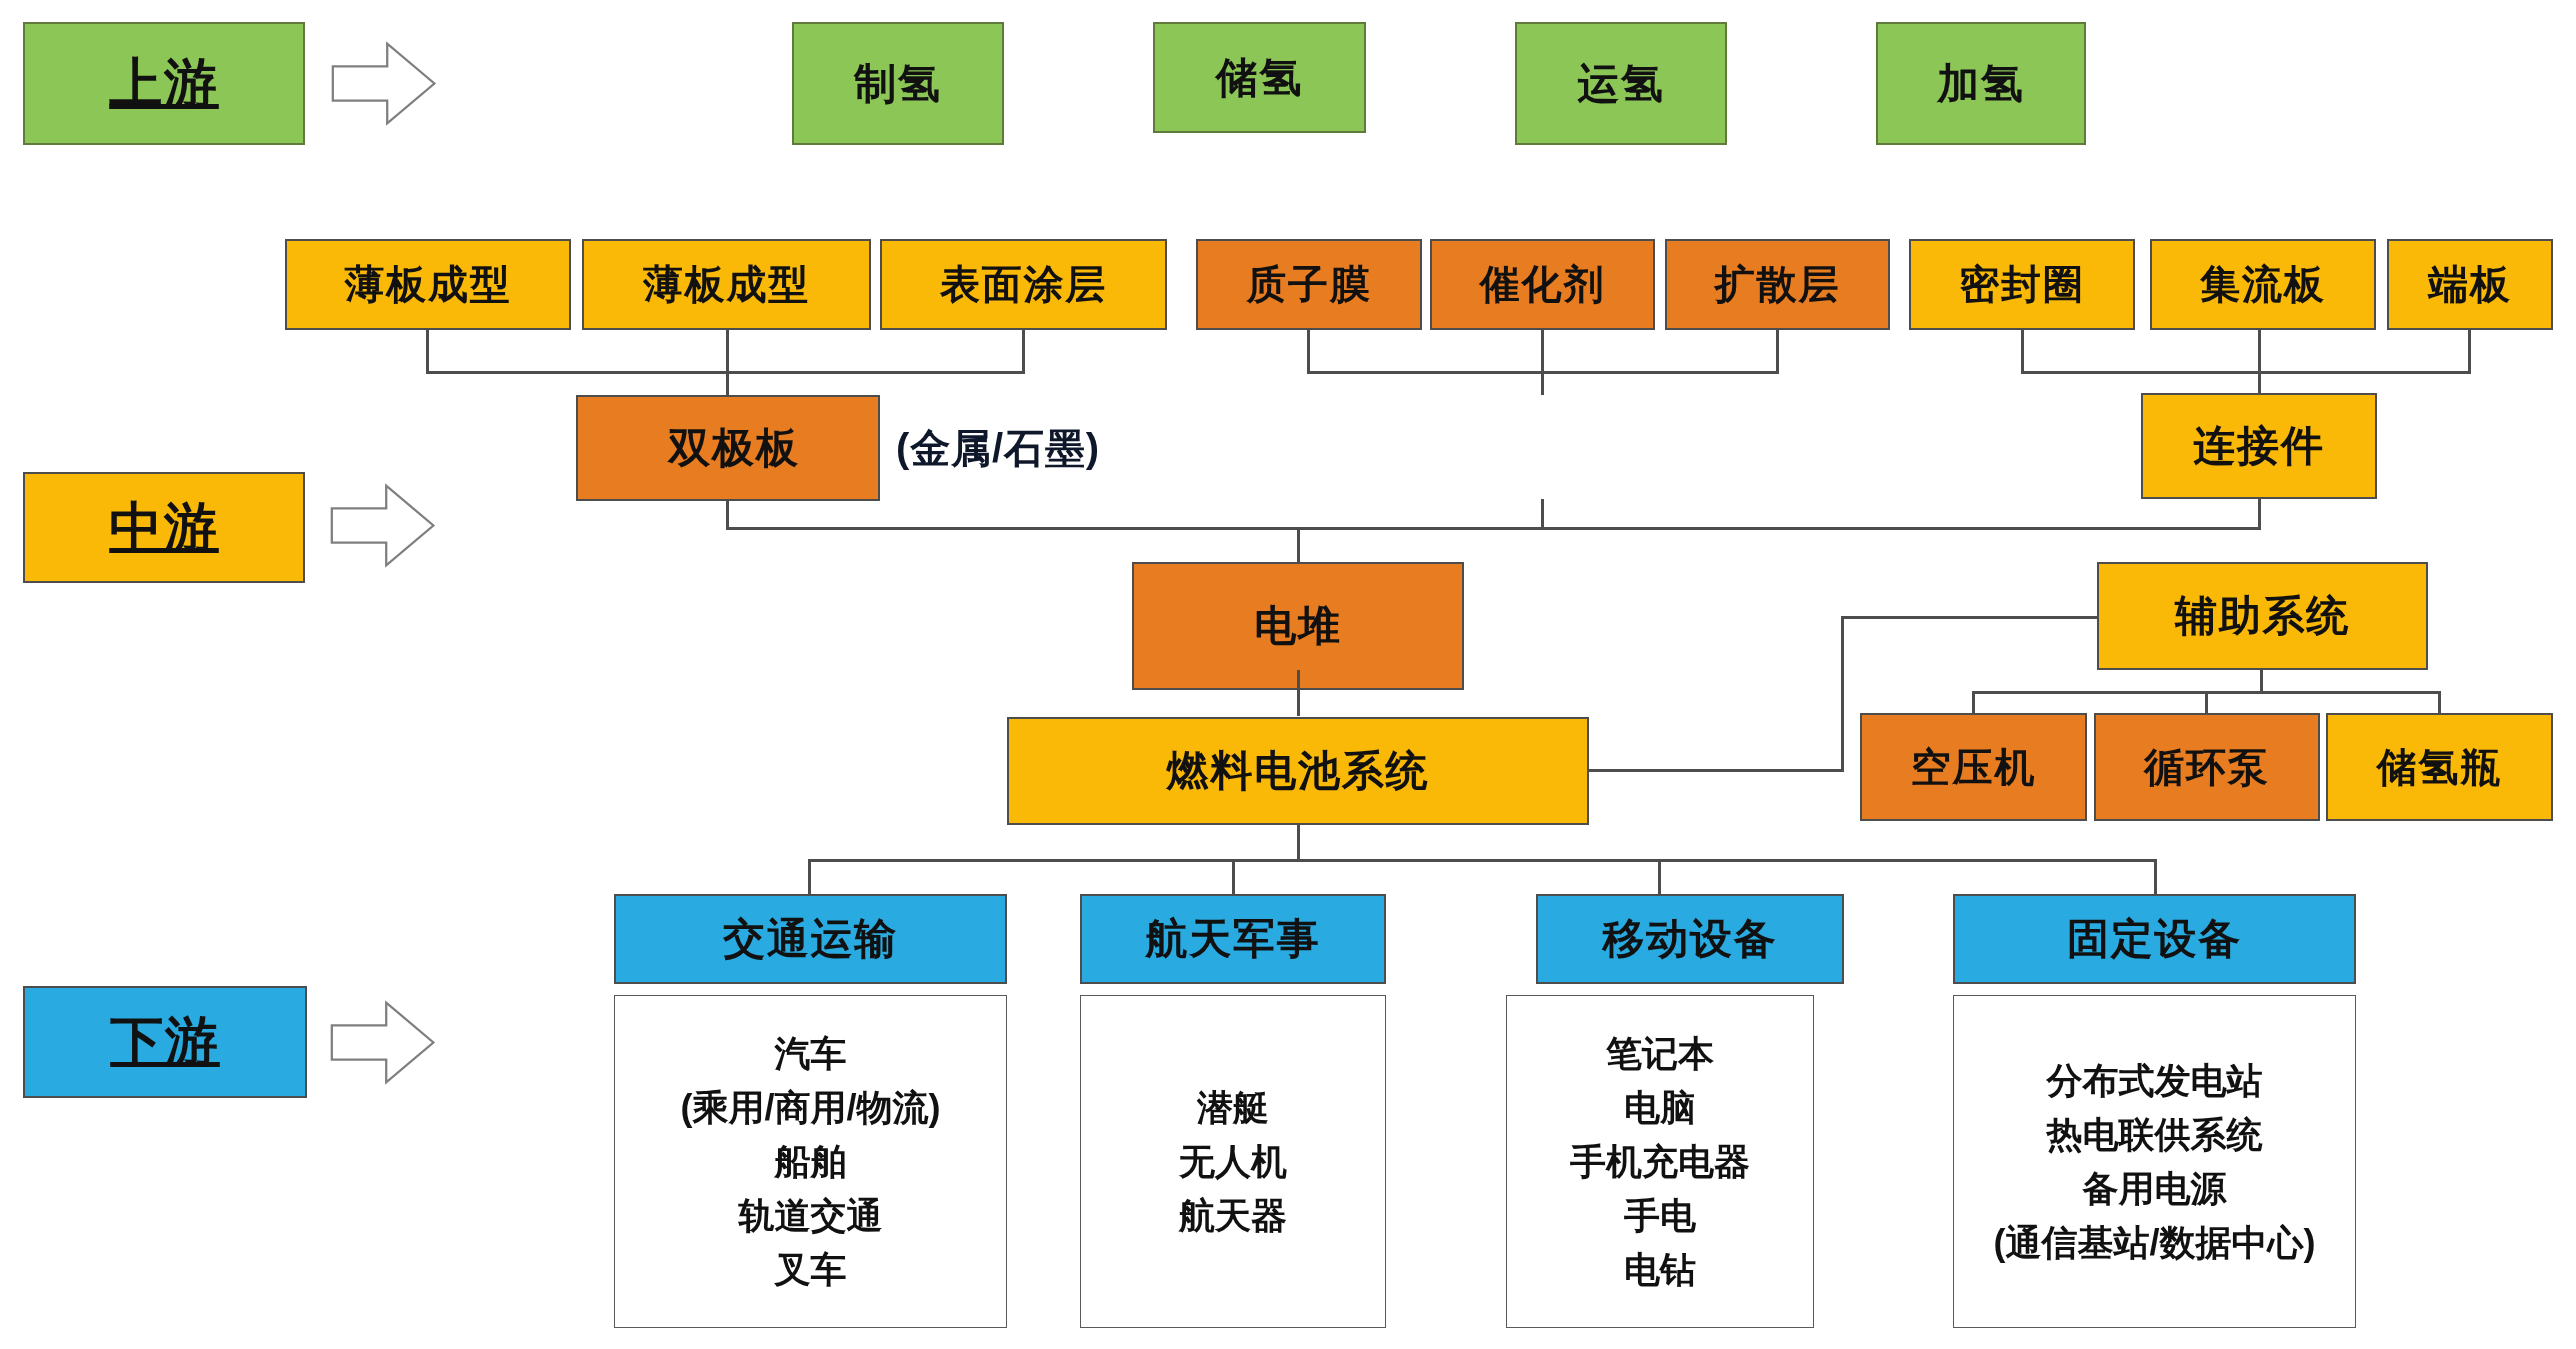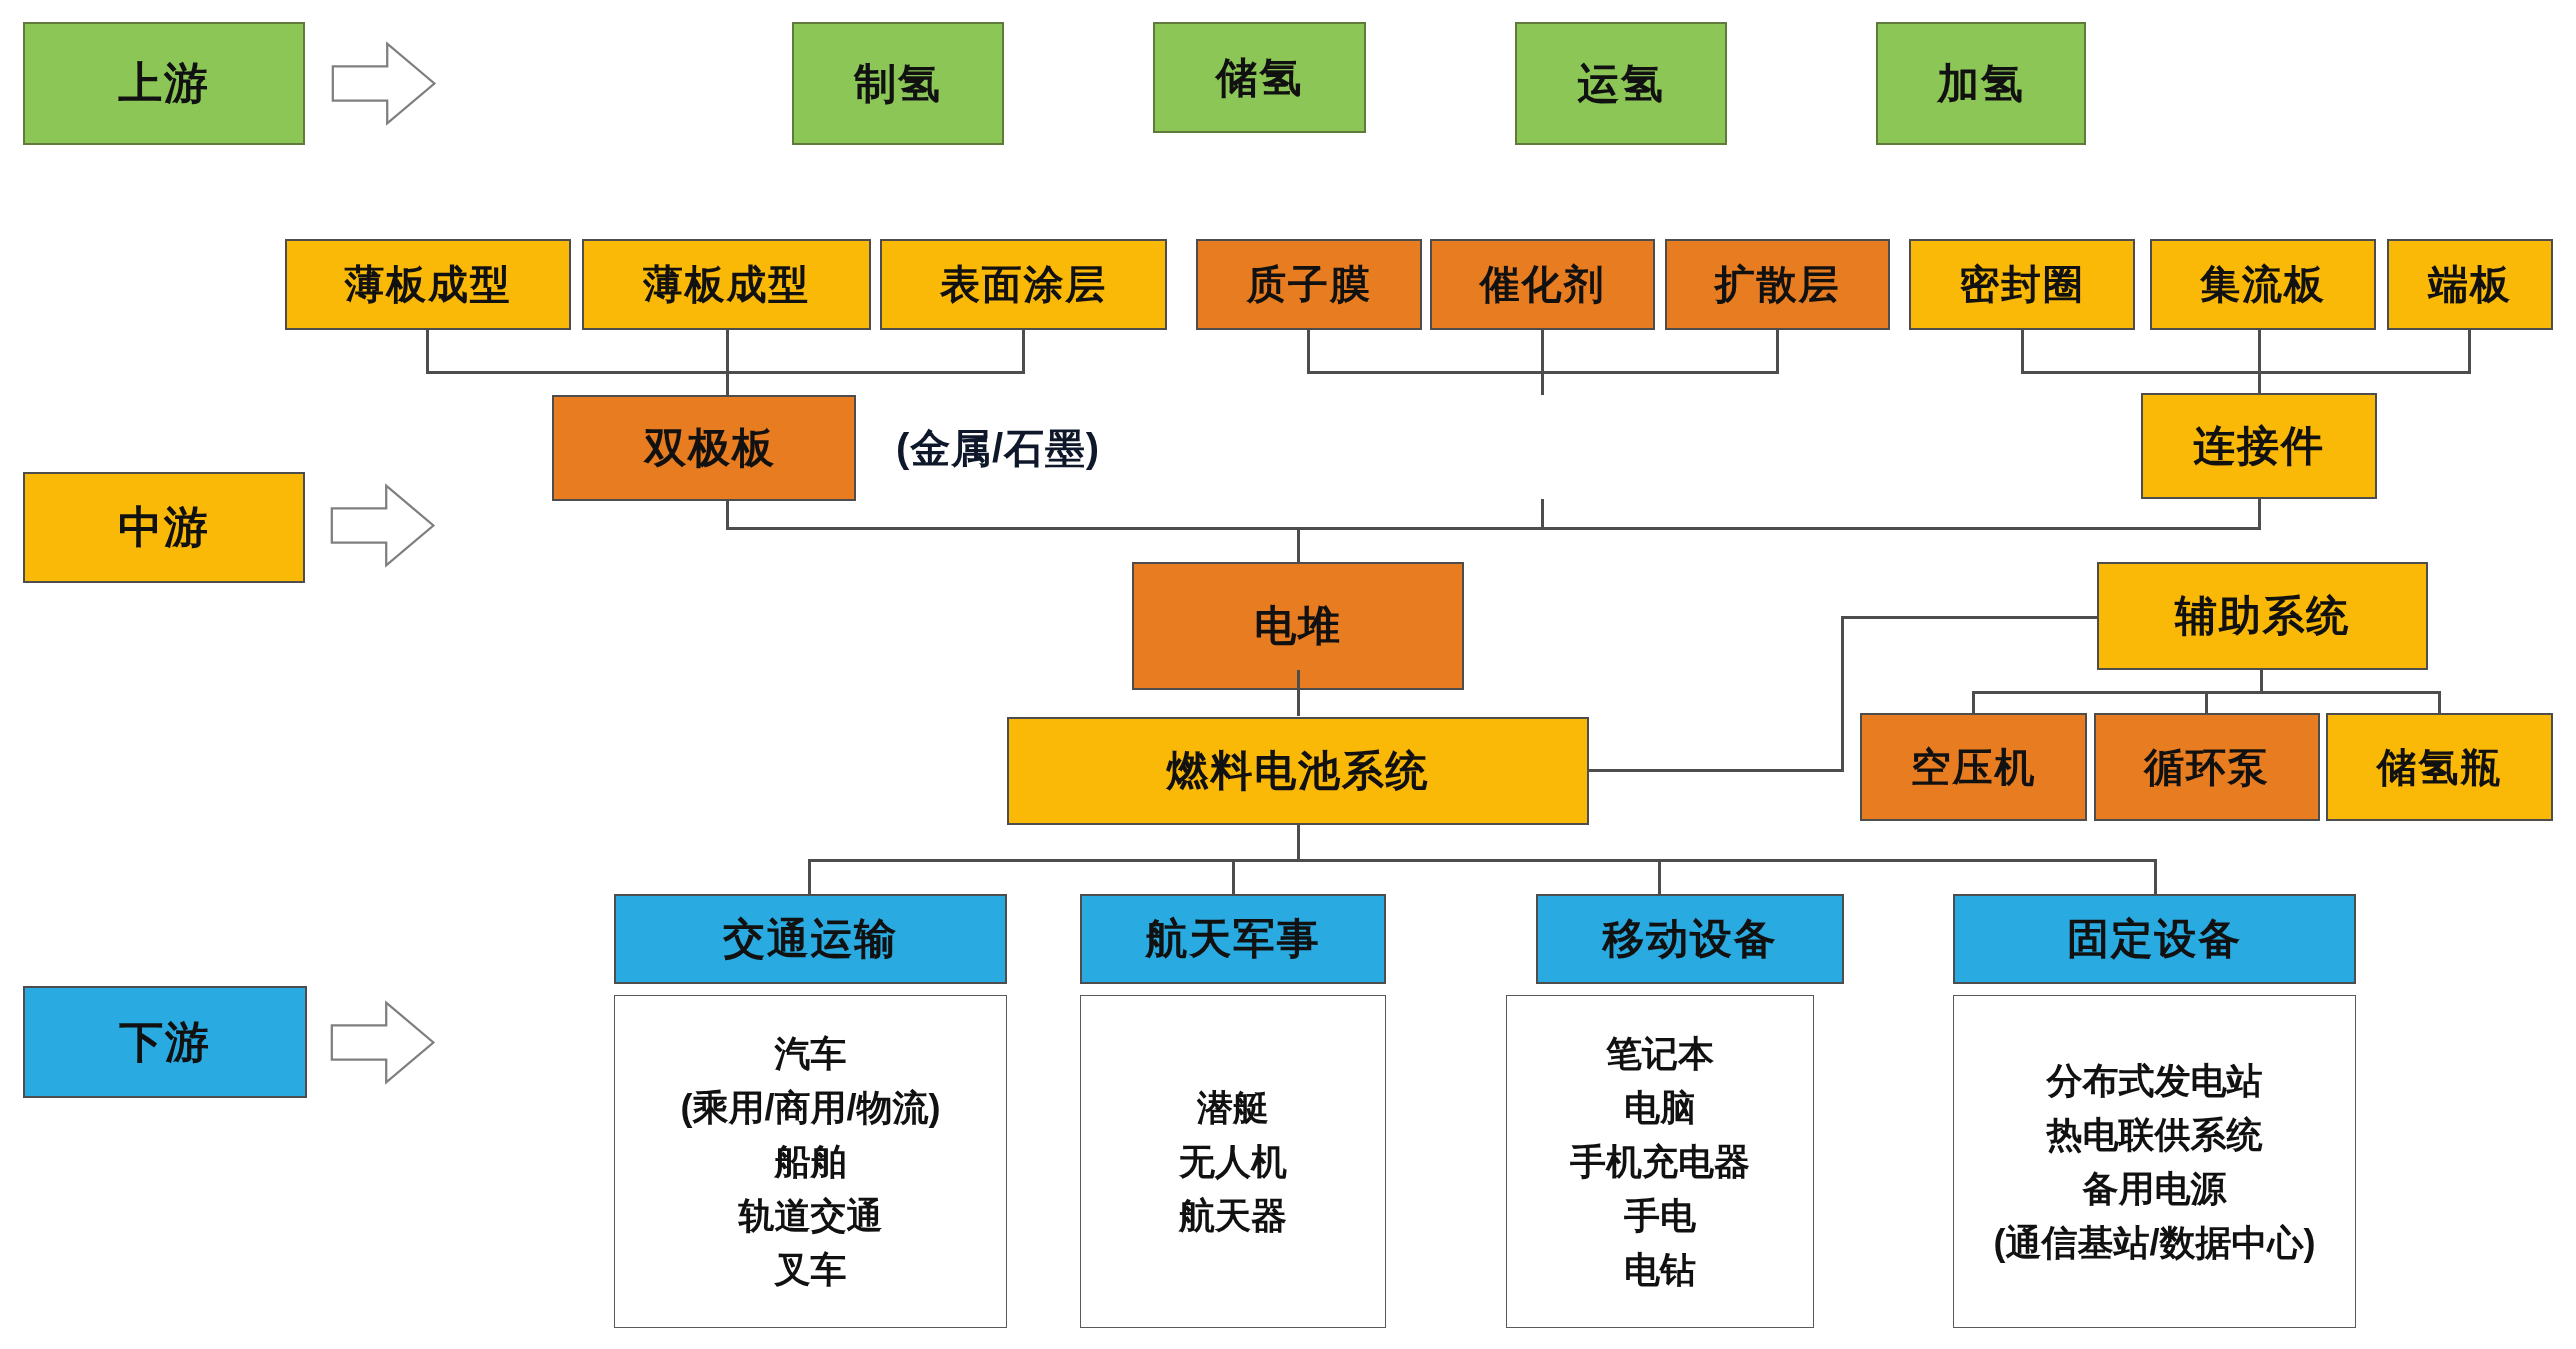"上游" .stage { font-size: 44px -> 53px; text-decoration: none -> underline }
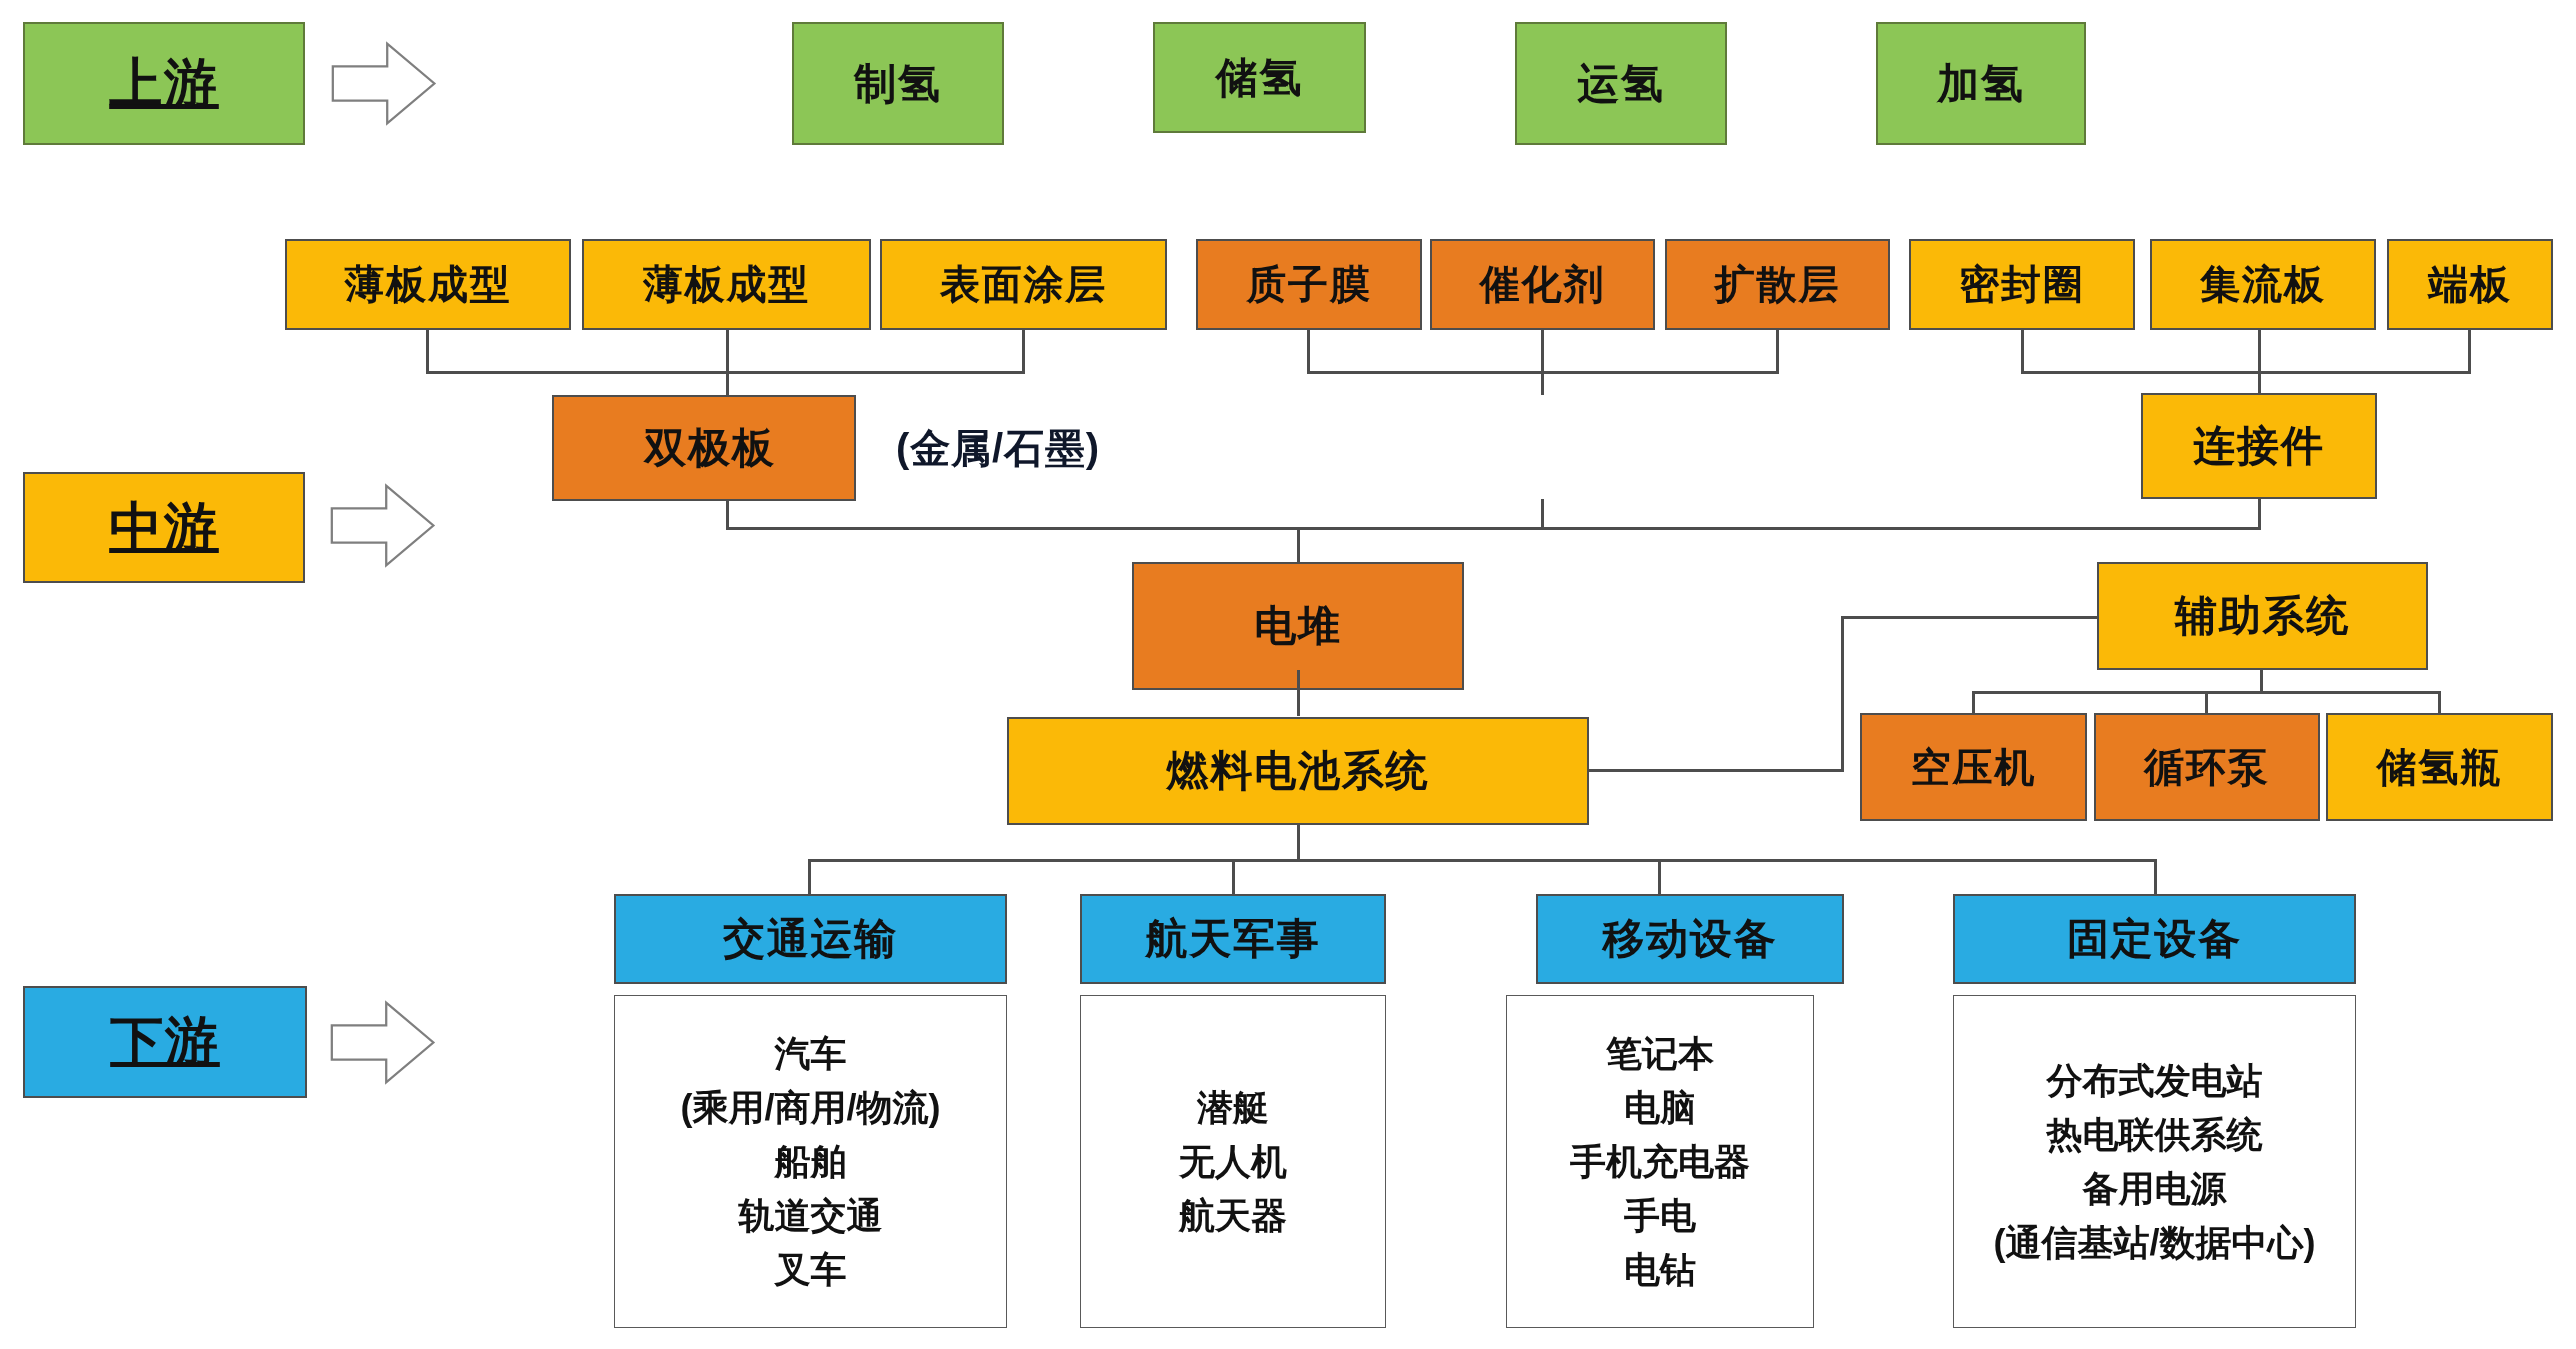"双极板" div.node { left: 552px -> 576px }
